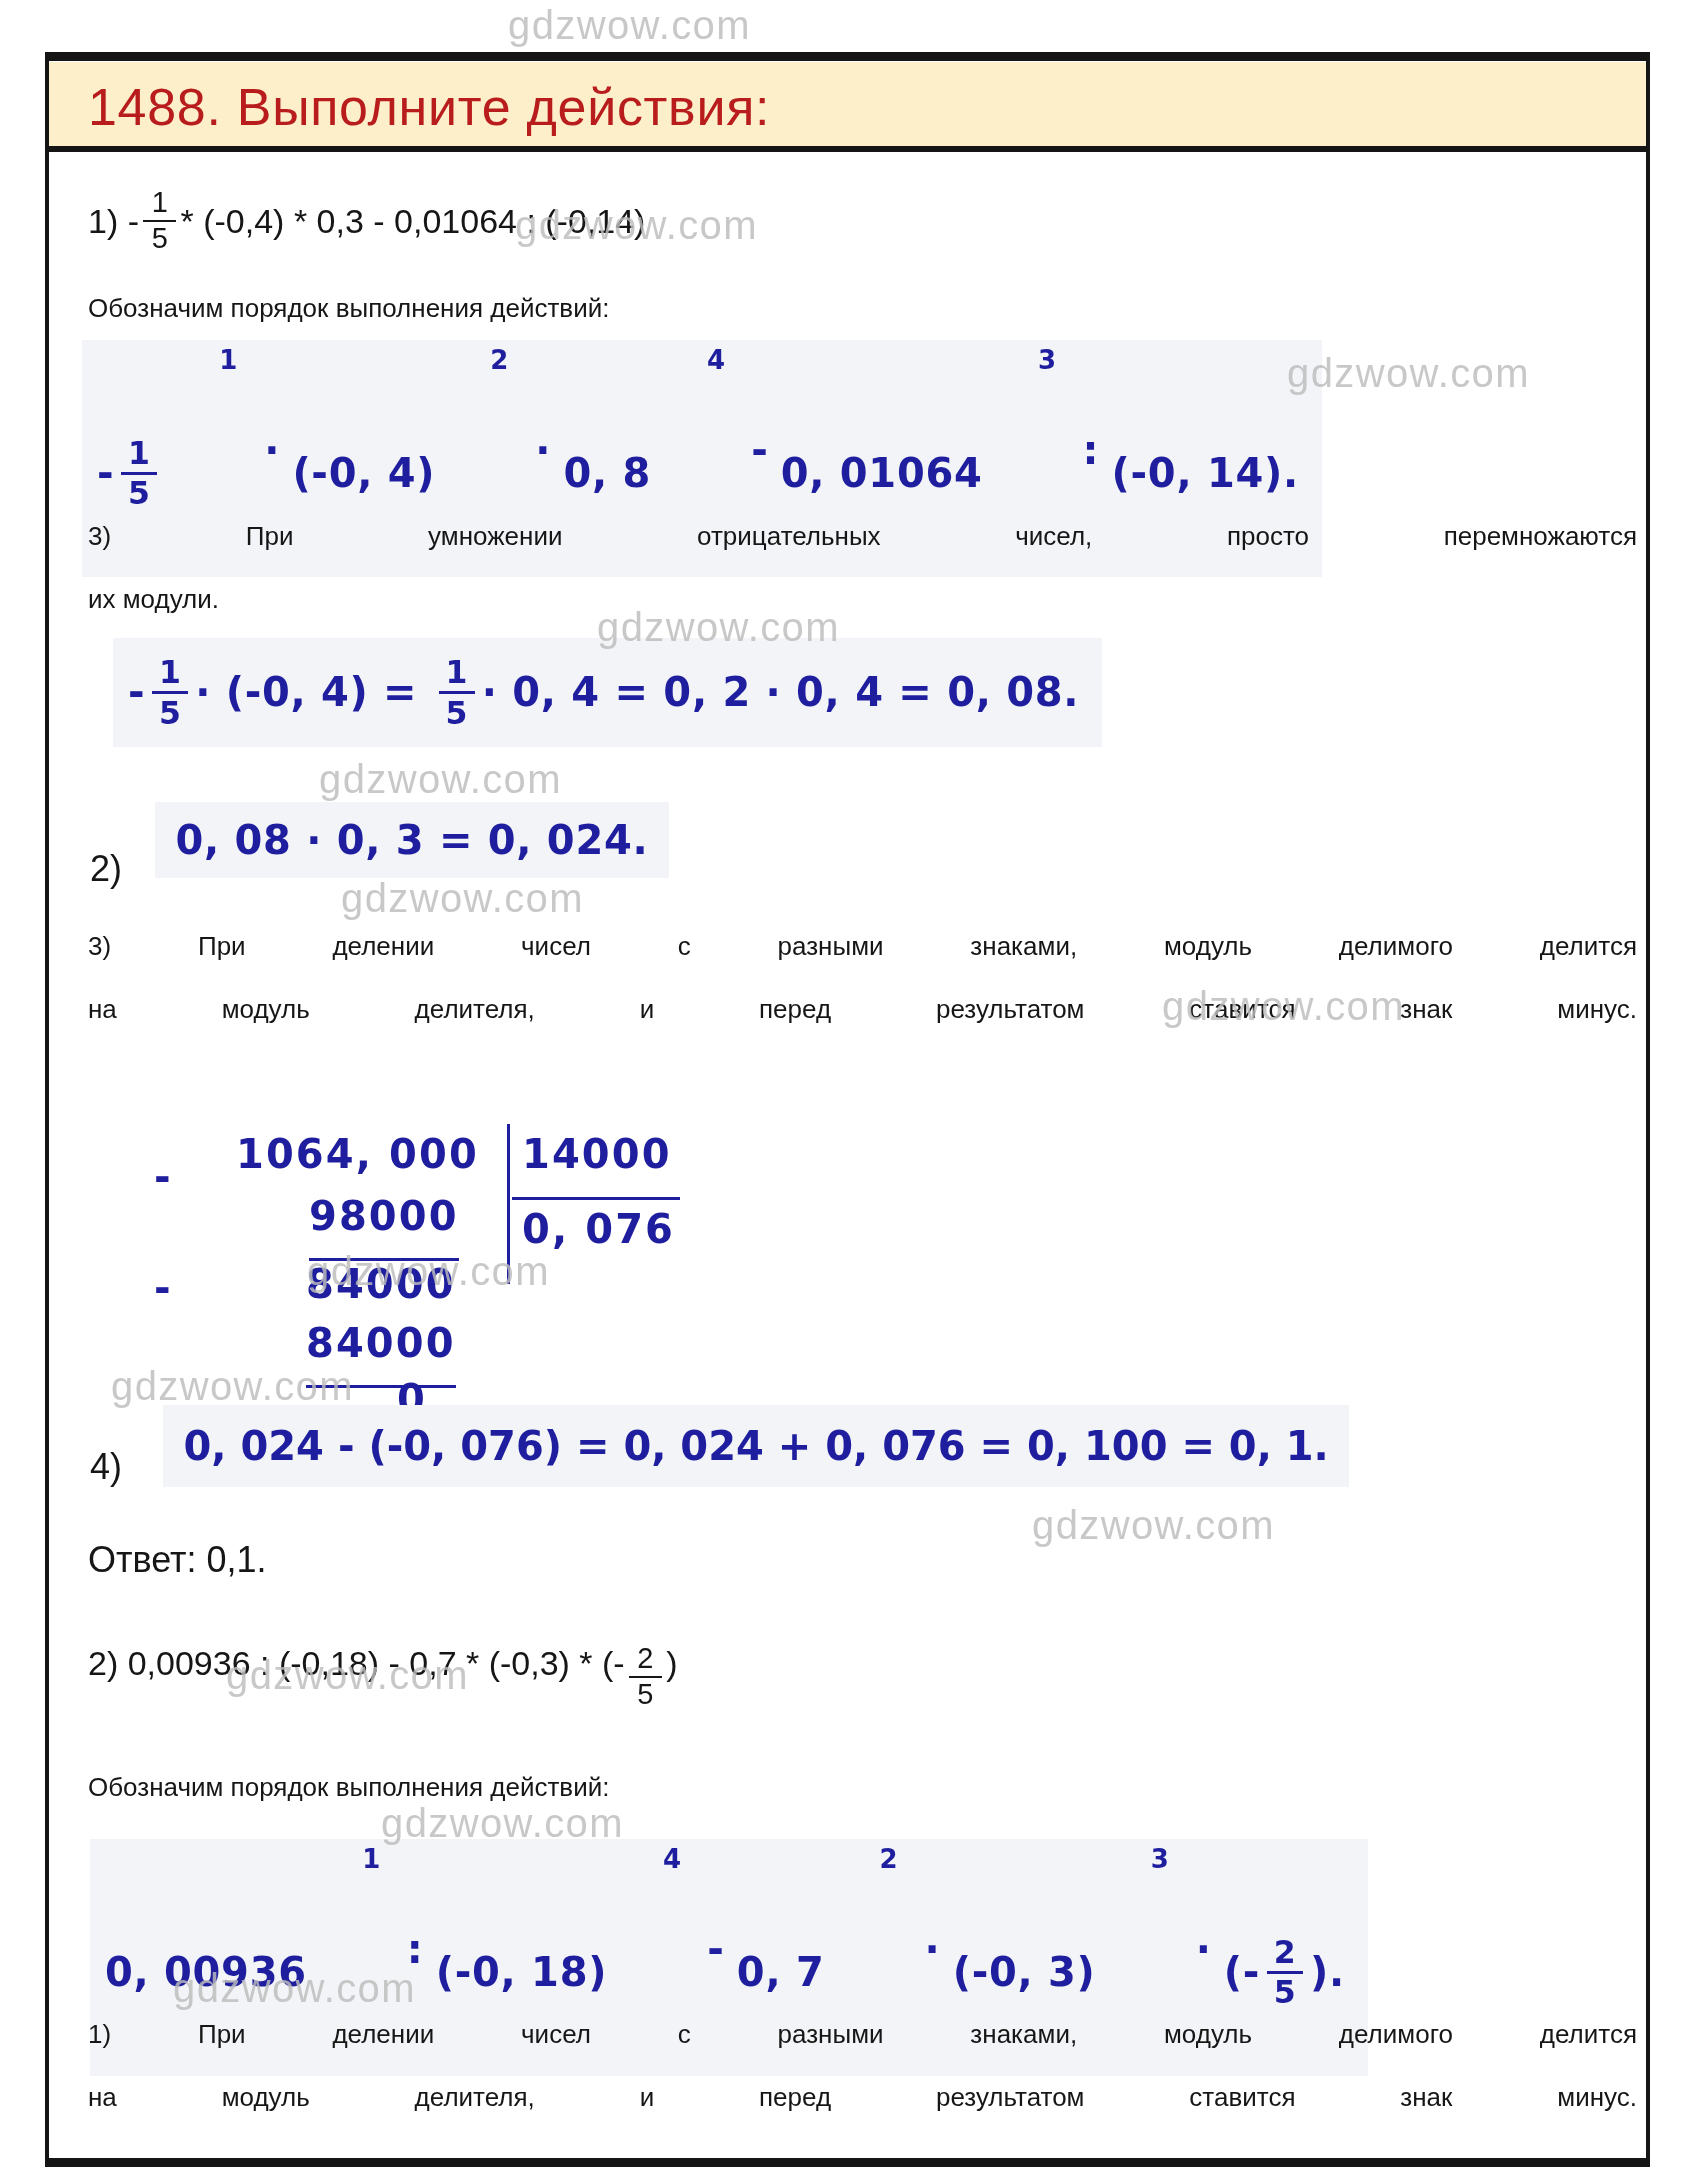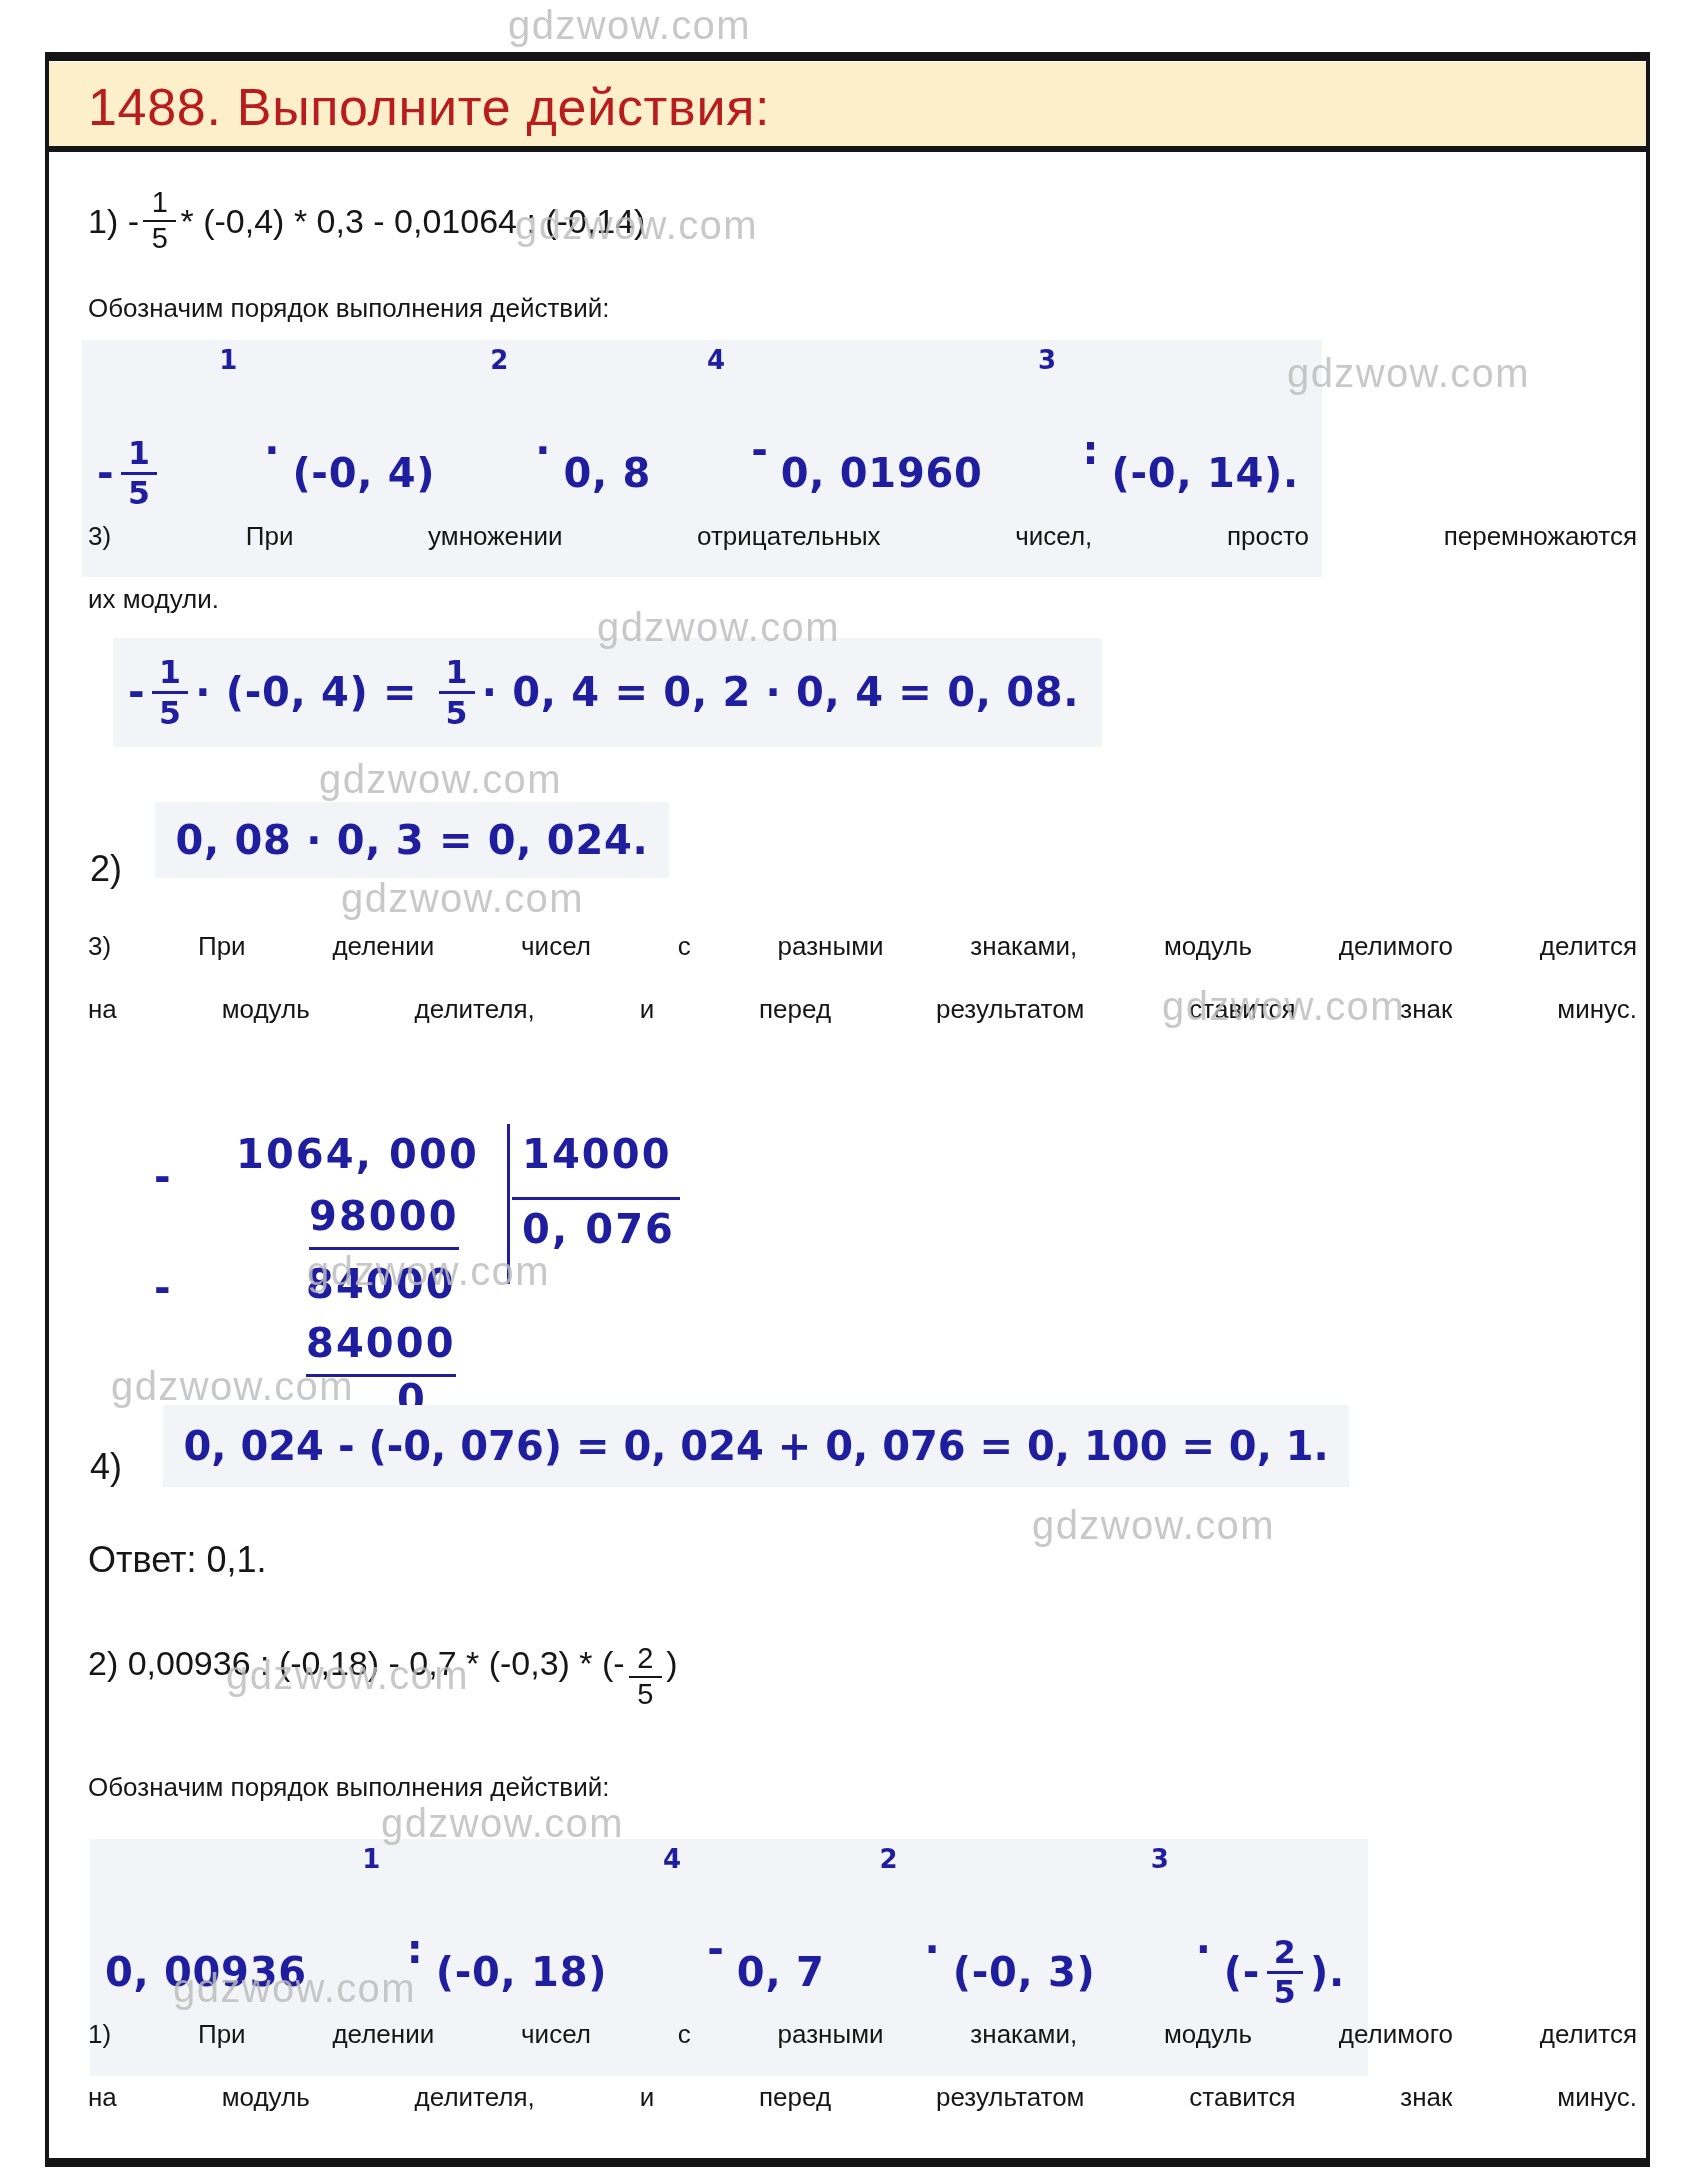"0, 01960" span { text: 01960 -> 01064 }
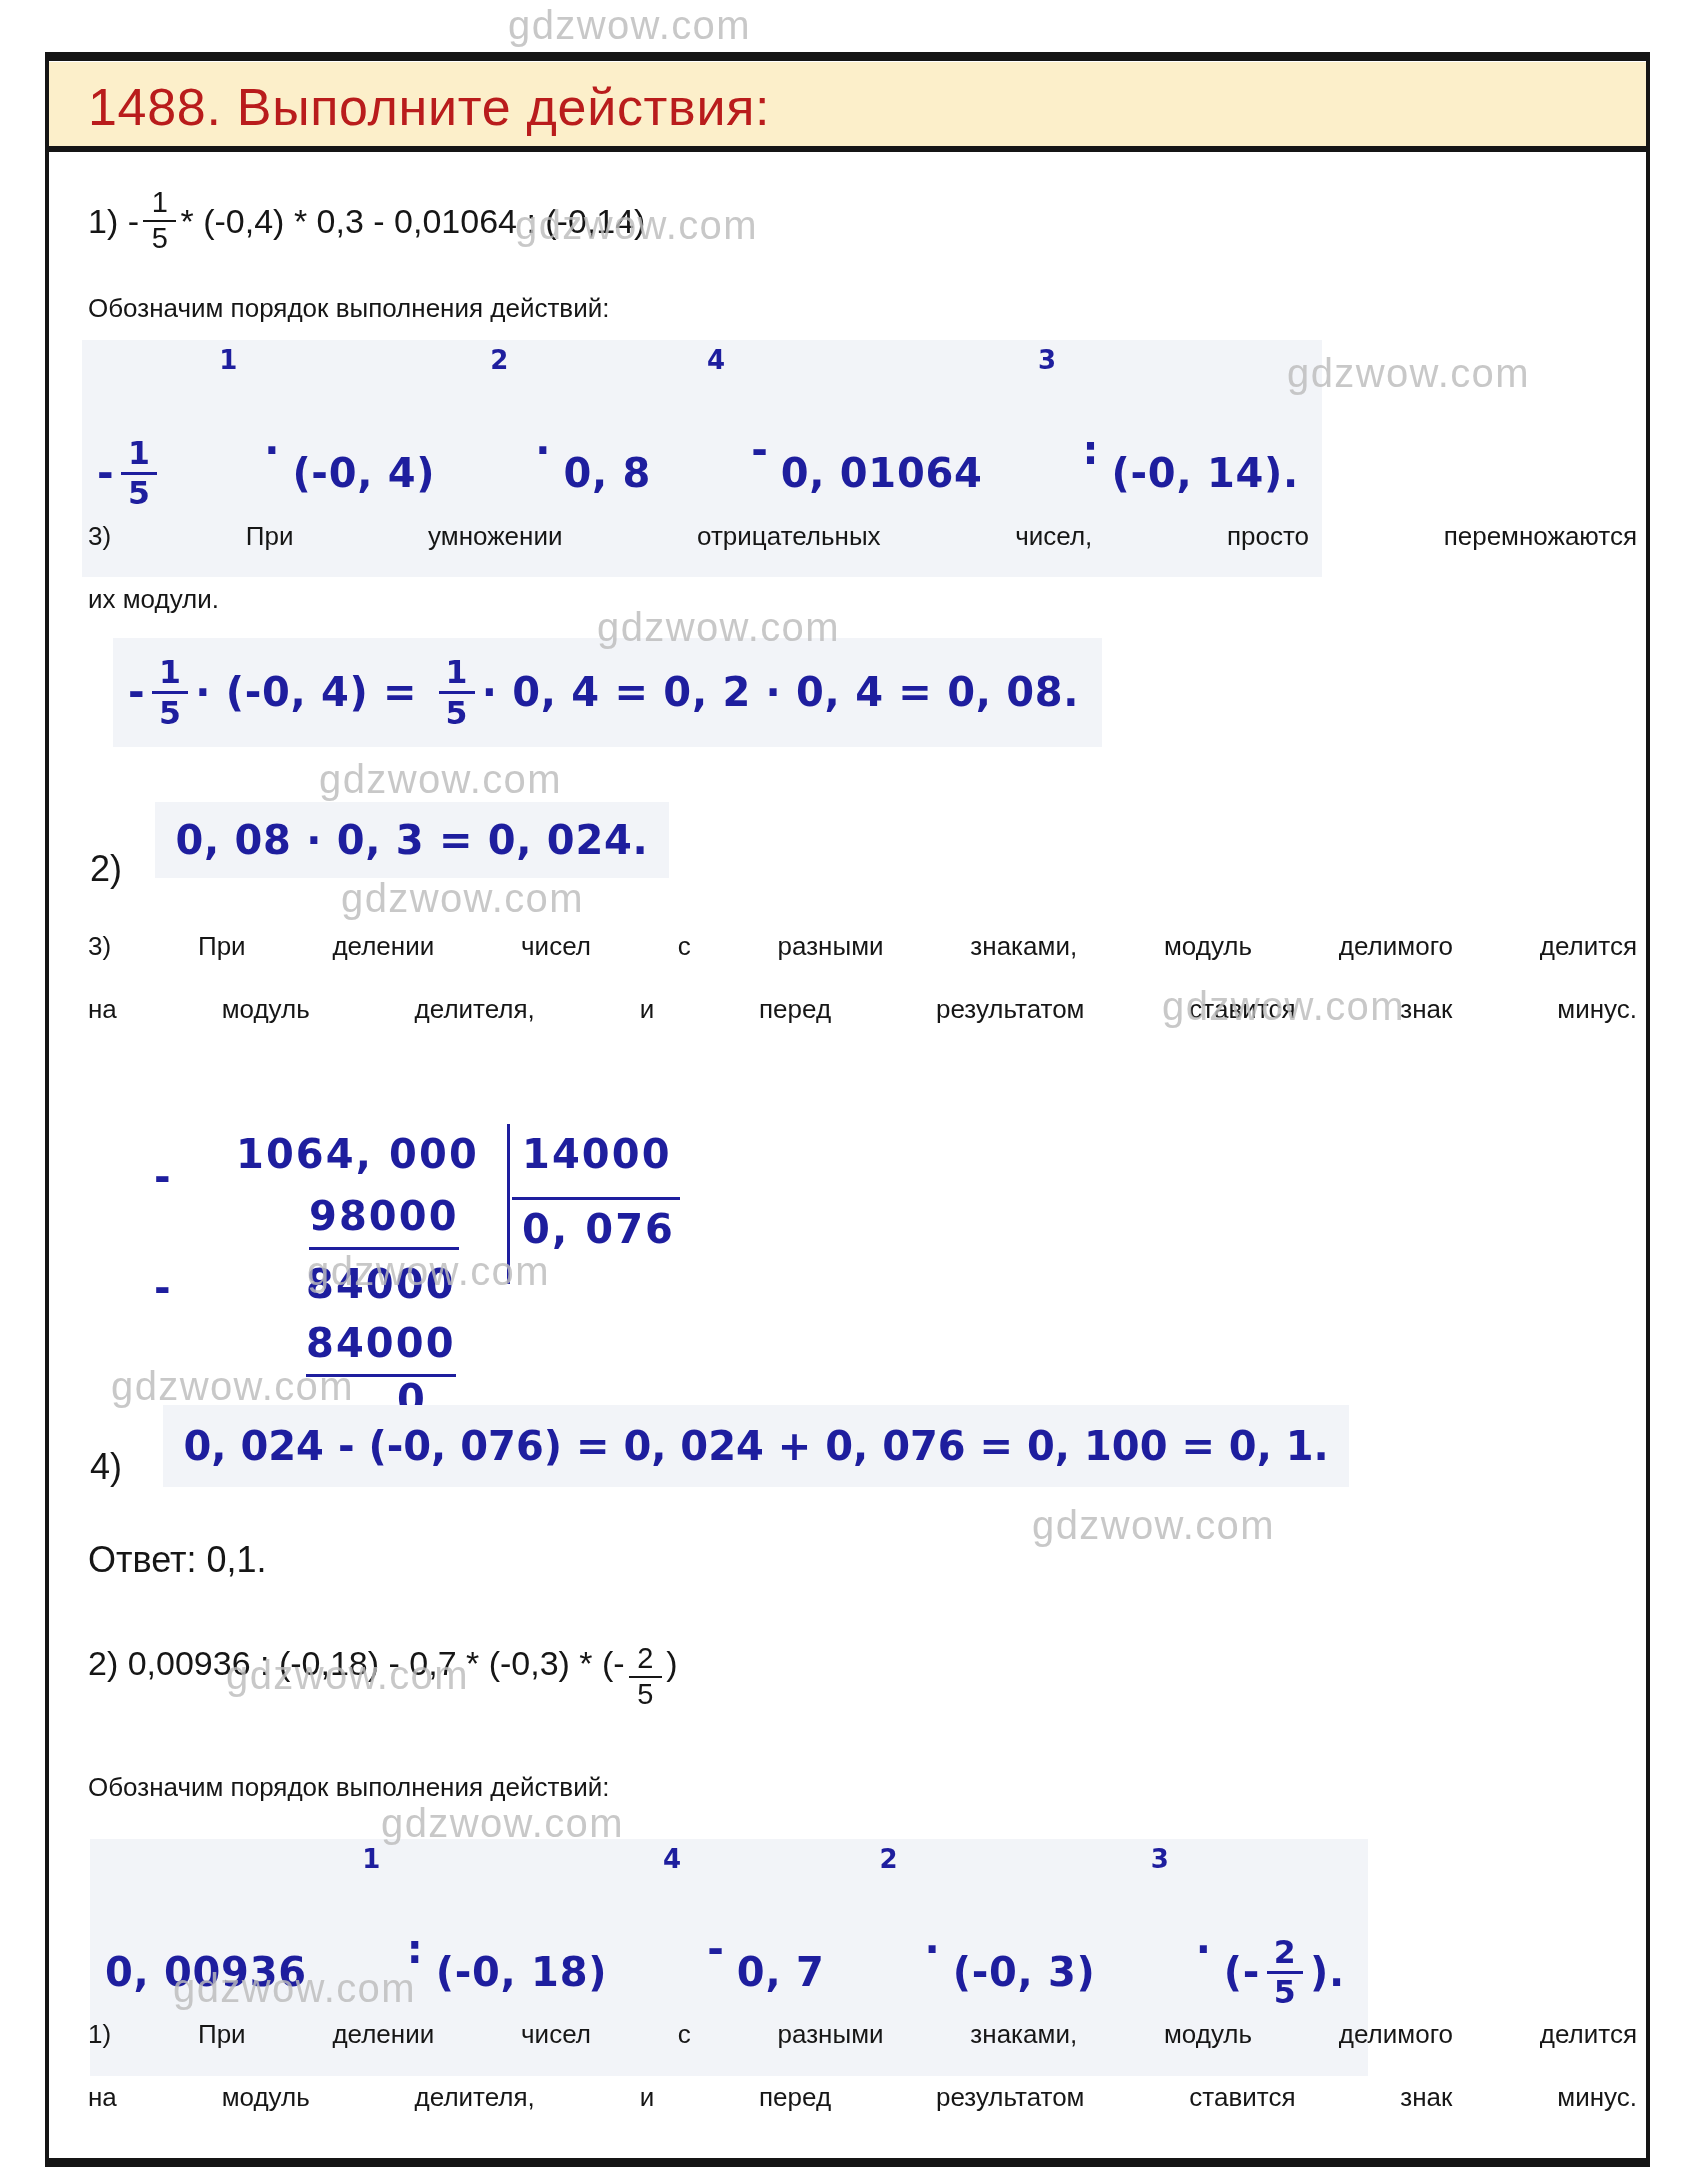"98000" .dline { padding-bottom: 8px -> 19px }
